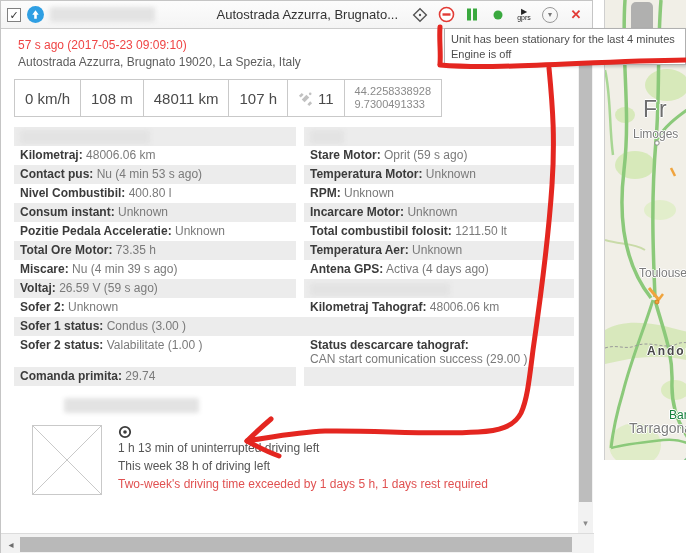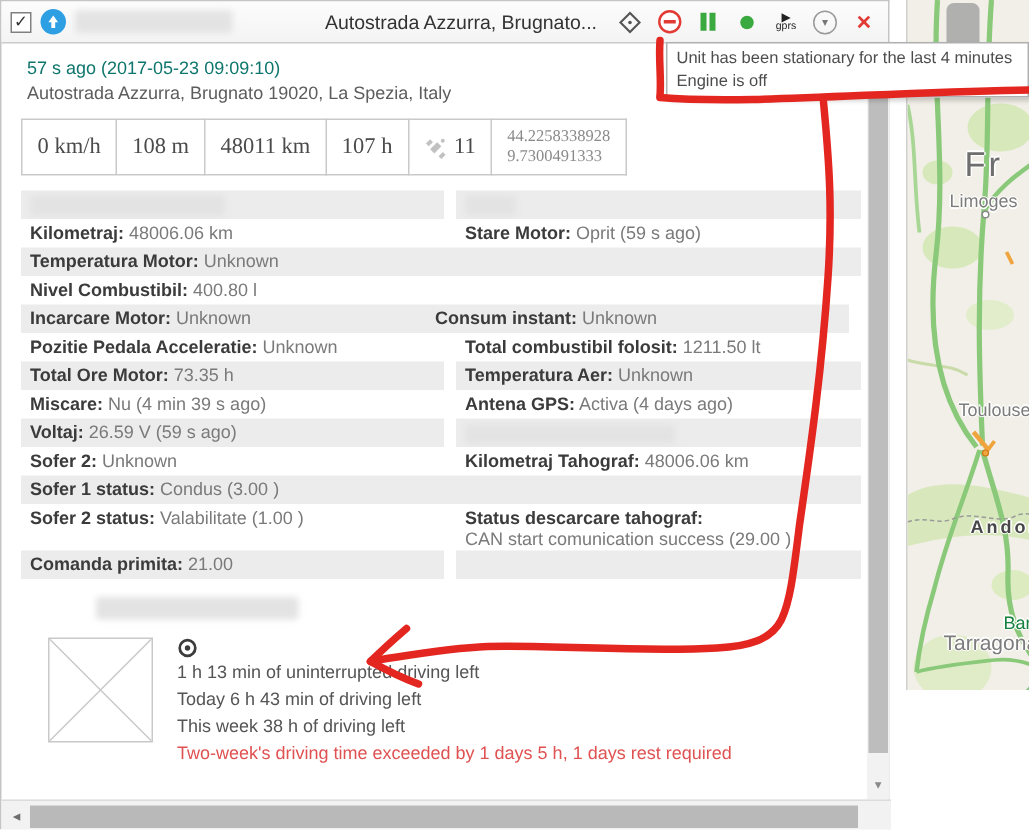"57 s ago (2017-05-23 09:09:10)" .timeline { color: #0f766e -> #ef4444 }
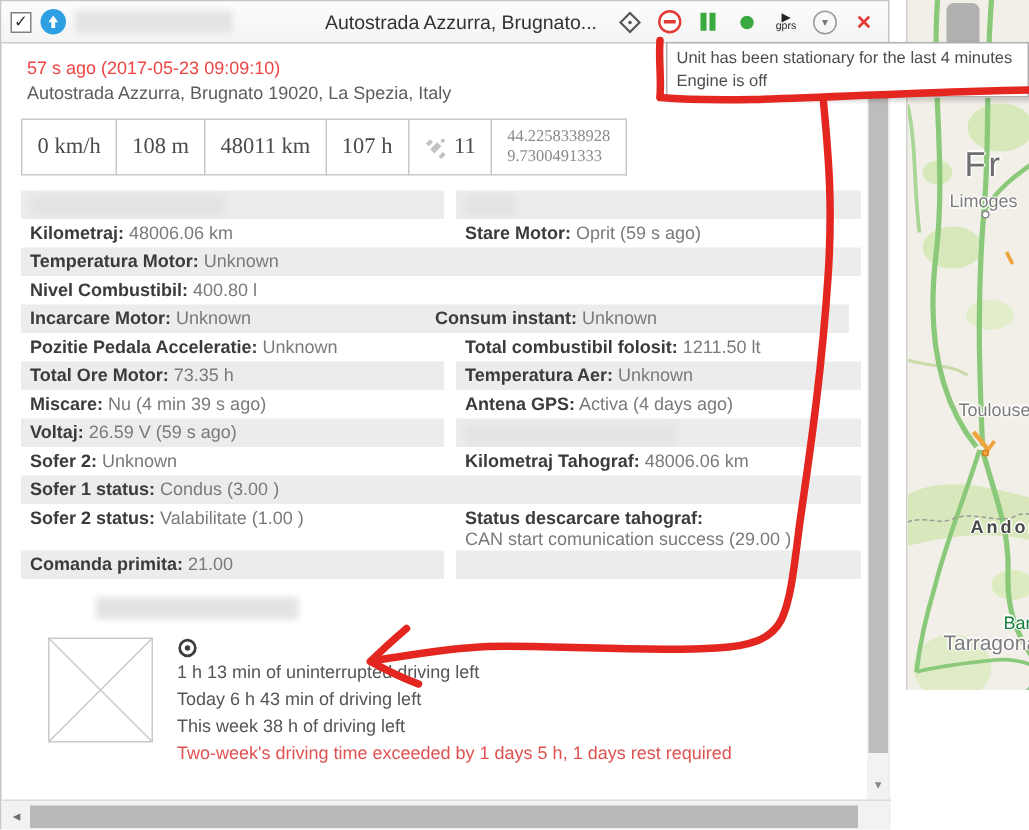"0 km/h" .stats { font-family: Liberation Serif, serif -> none }
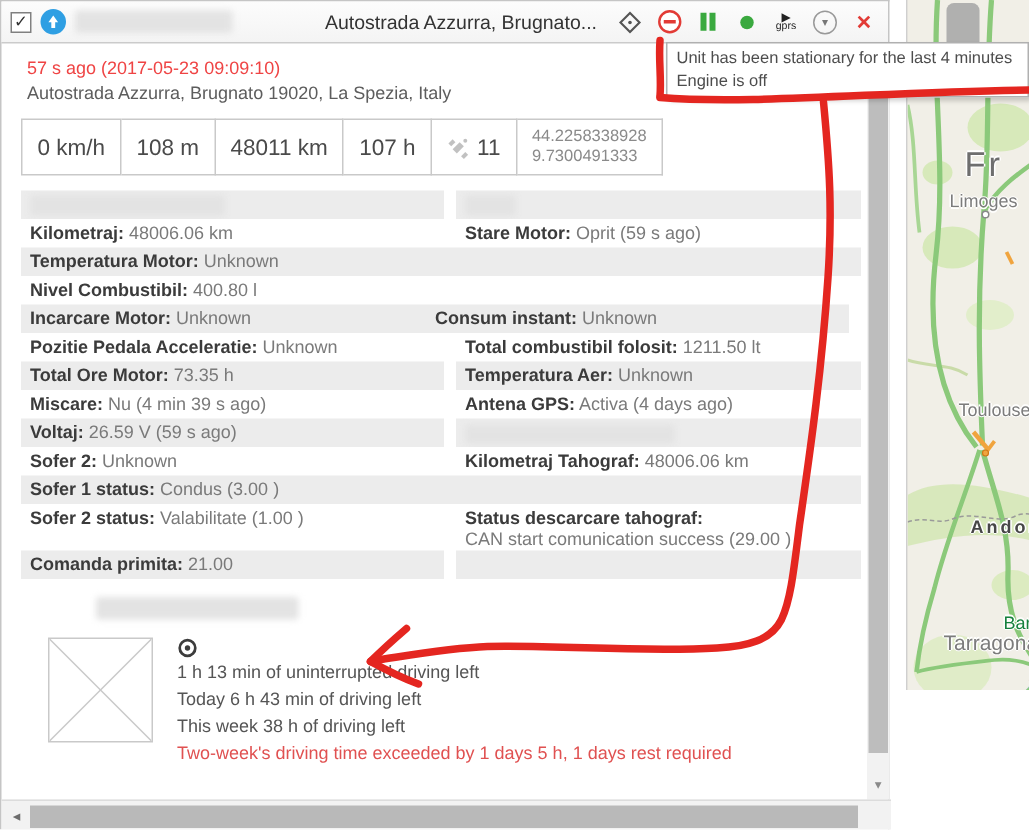"Contact pus: Nu (4 min" div.pcell { html: none -> <div><b>Contact pus:</b> <span>Nu (4 min 53 s ago)</span></div> }
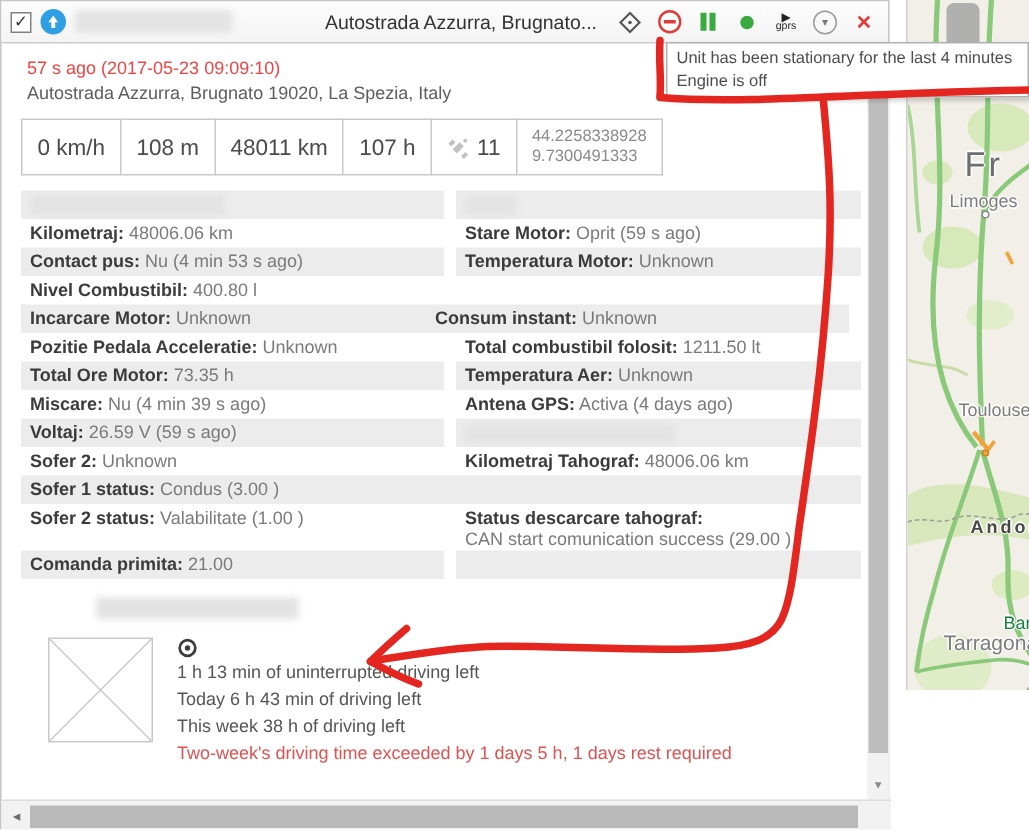"RPM: Unknown" div.pcell { html: none -> <div><b>RPM:</b> <span>Unknown</span></div> }
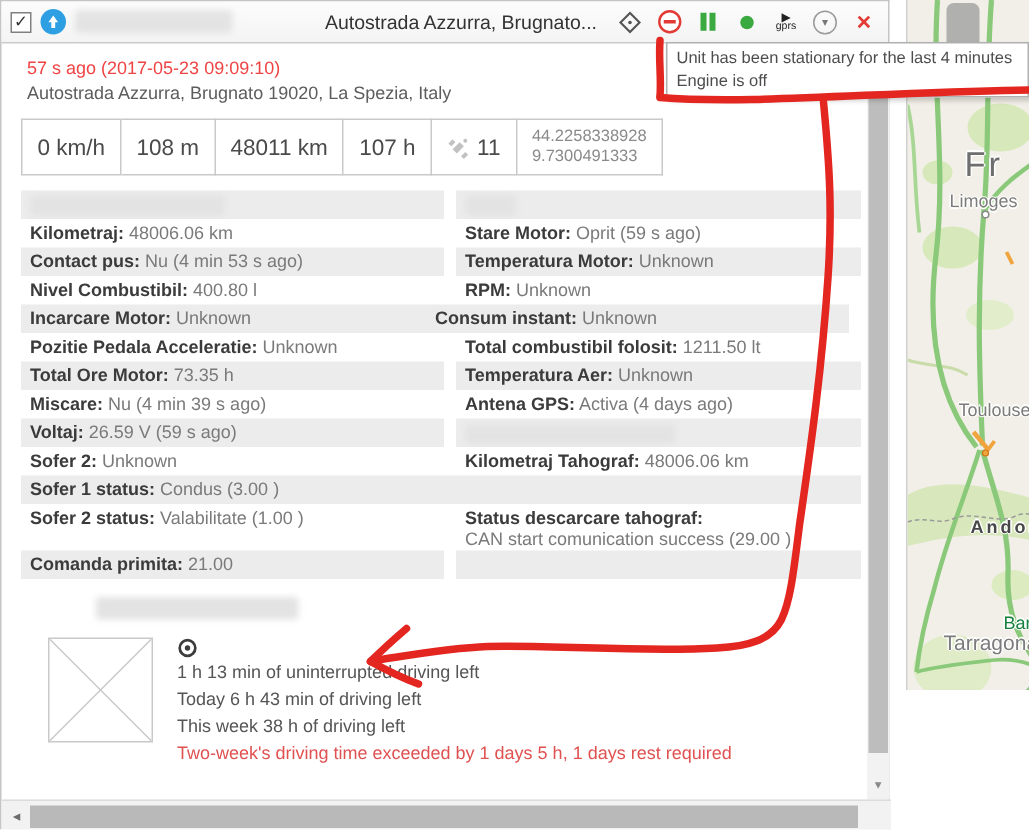"Incarcare Motor: Unknown" div.pcell { order: before "Consum instant: Unknown" -> after "Consum instant: Unknown" }
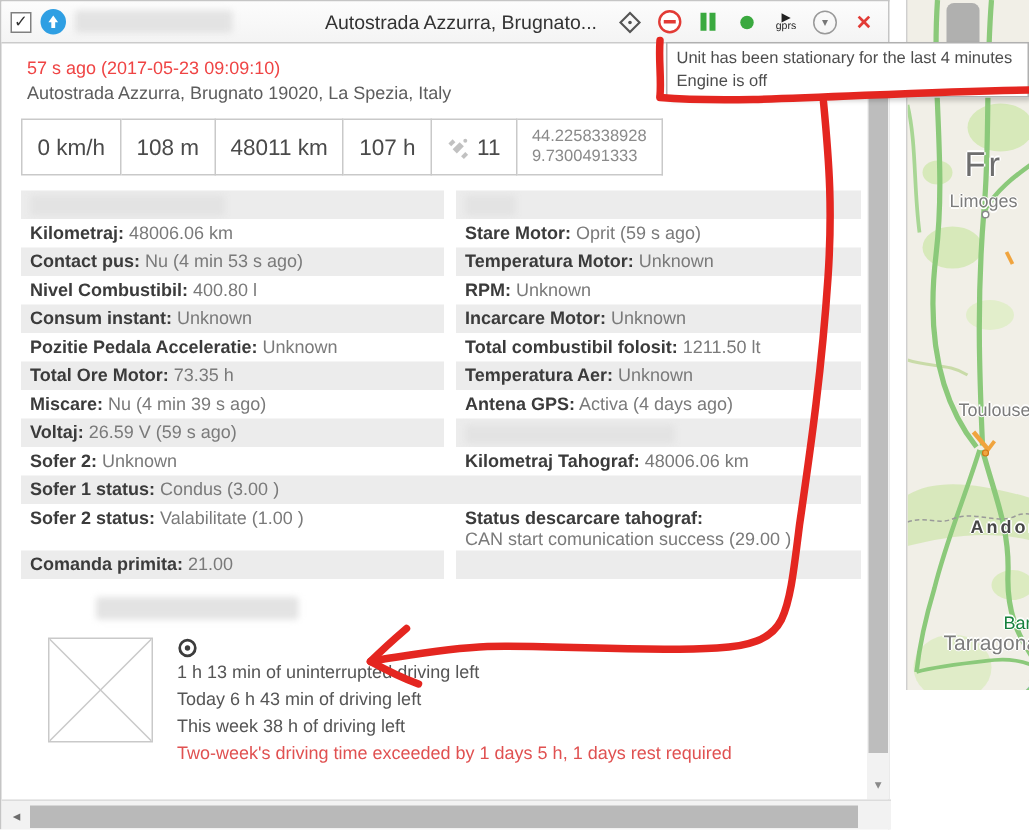"21.00" span { text: 21.00 -> 29.74 }
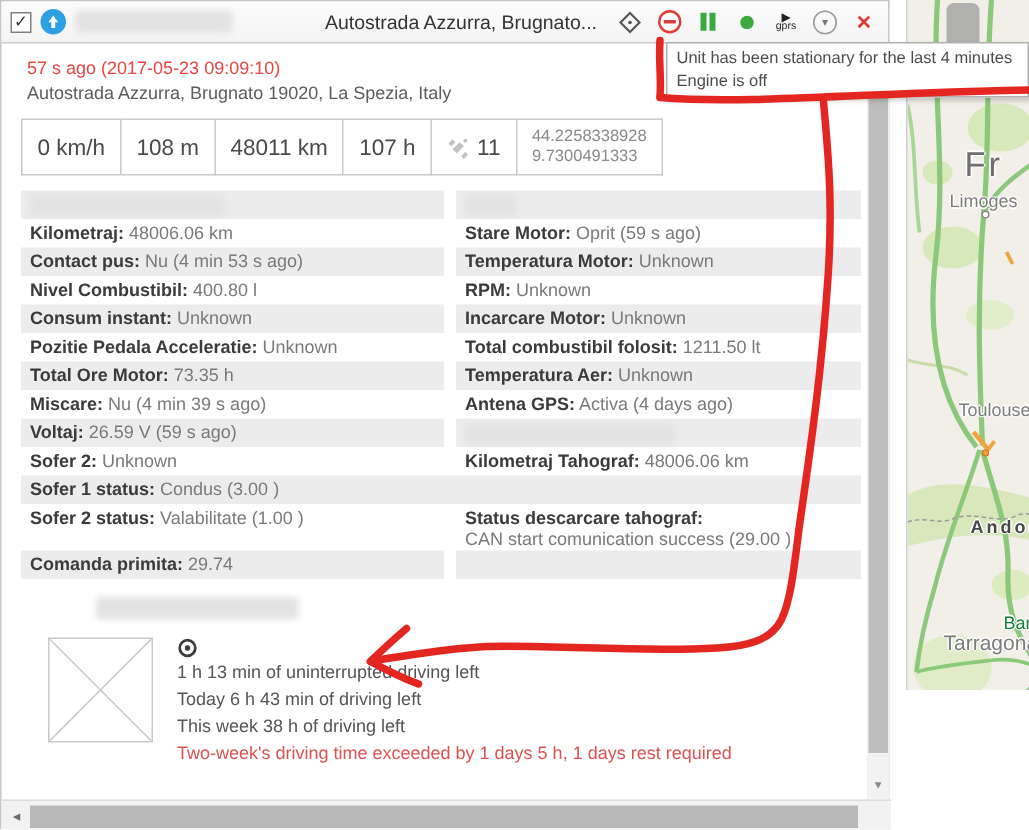"Today 6 h 43 min" div { html: <div>Today 6 h 43 min of driving left</div> -> none }
